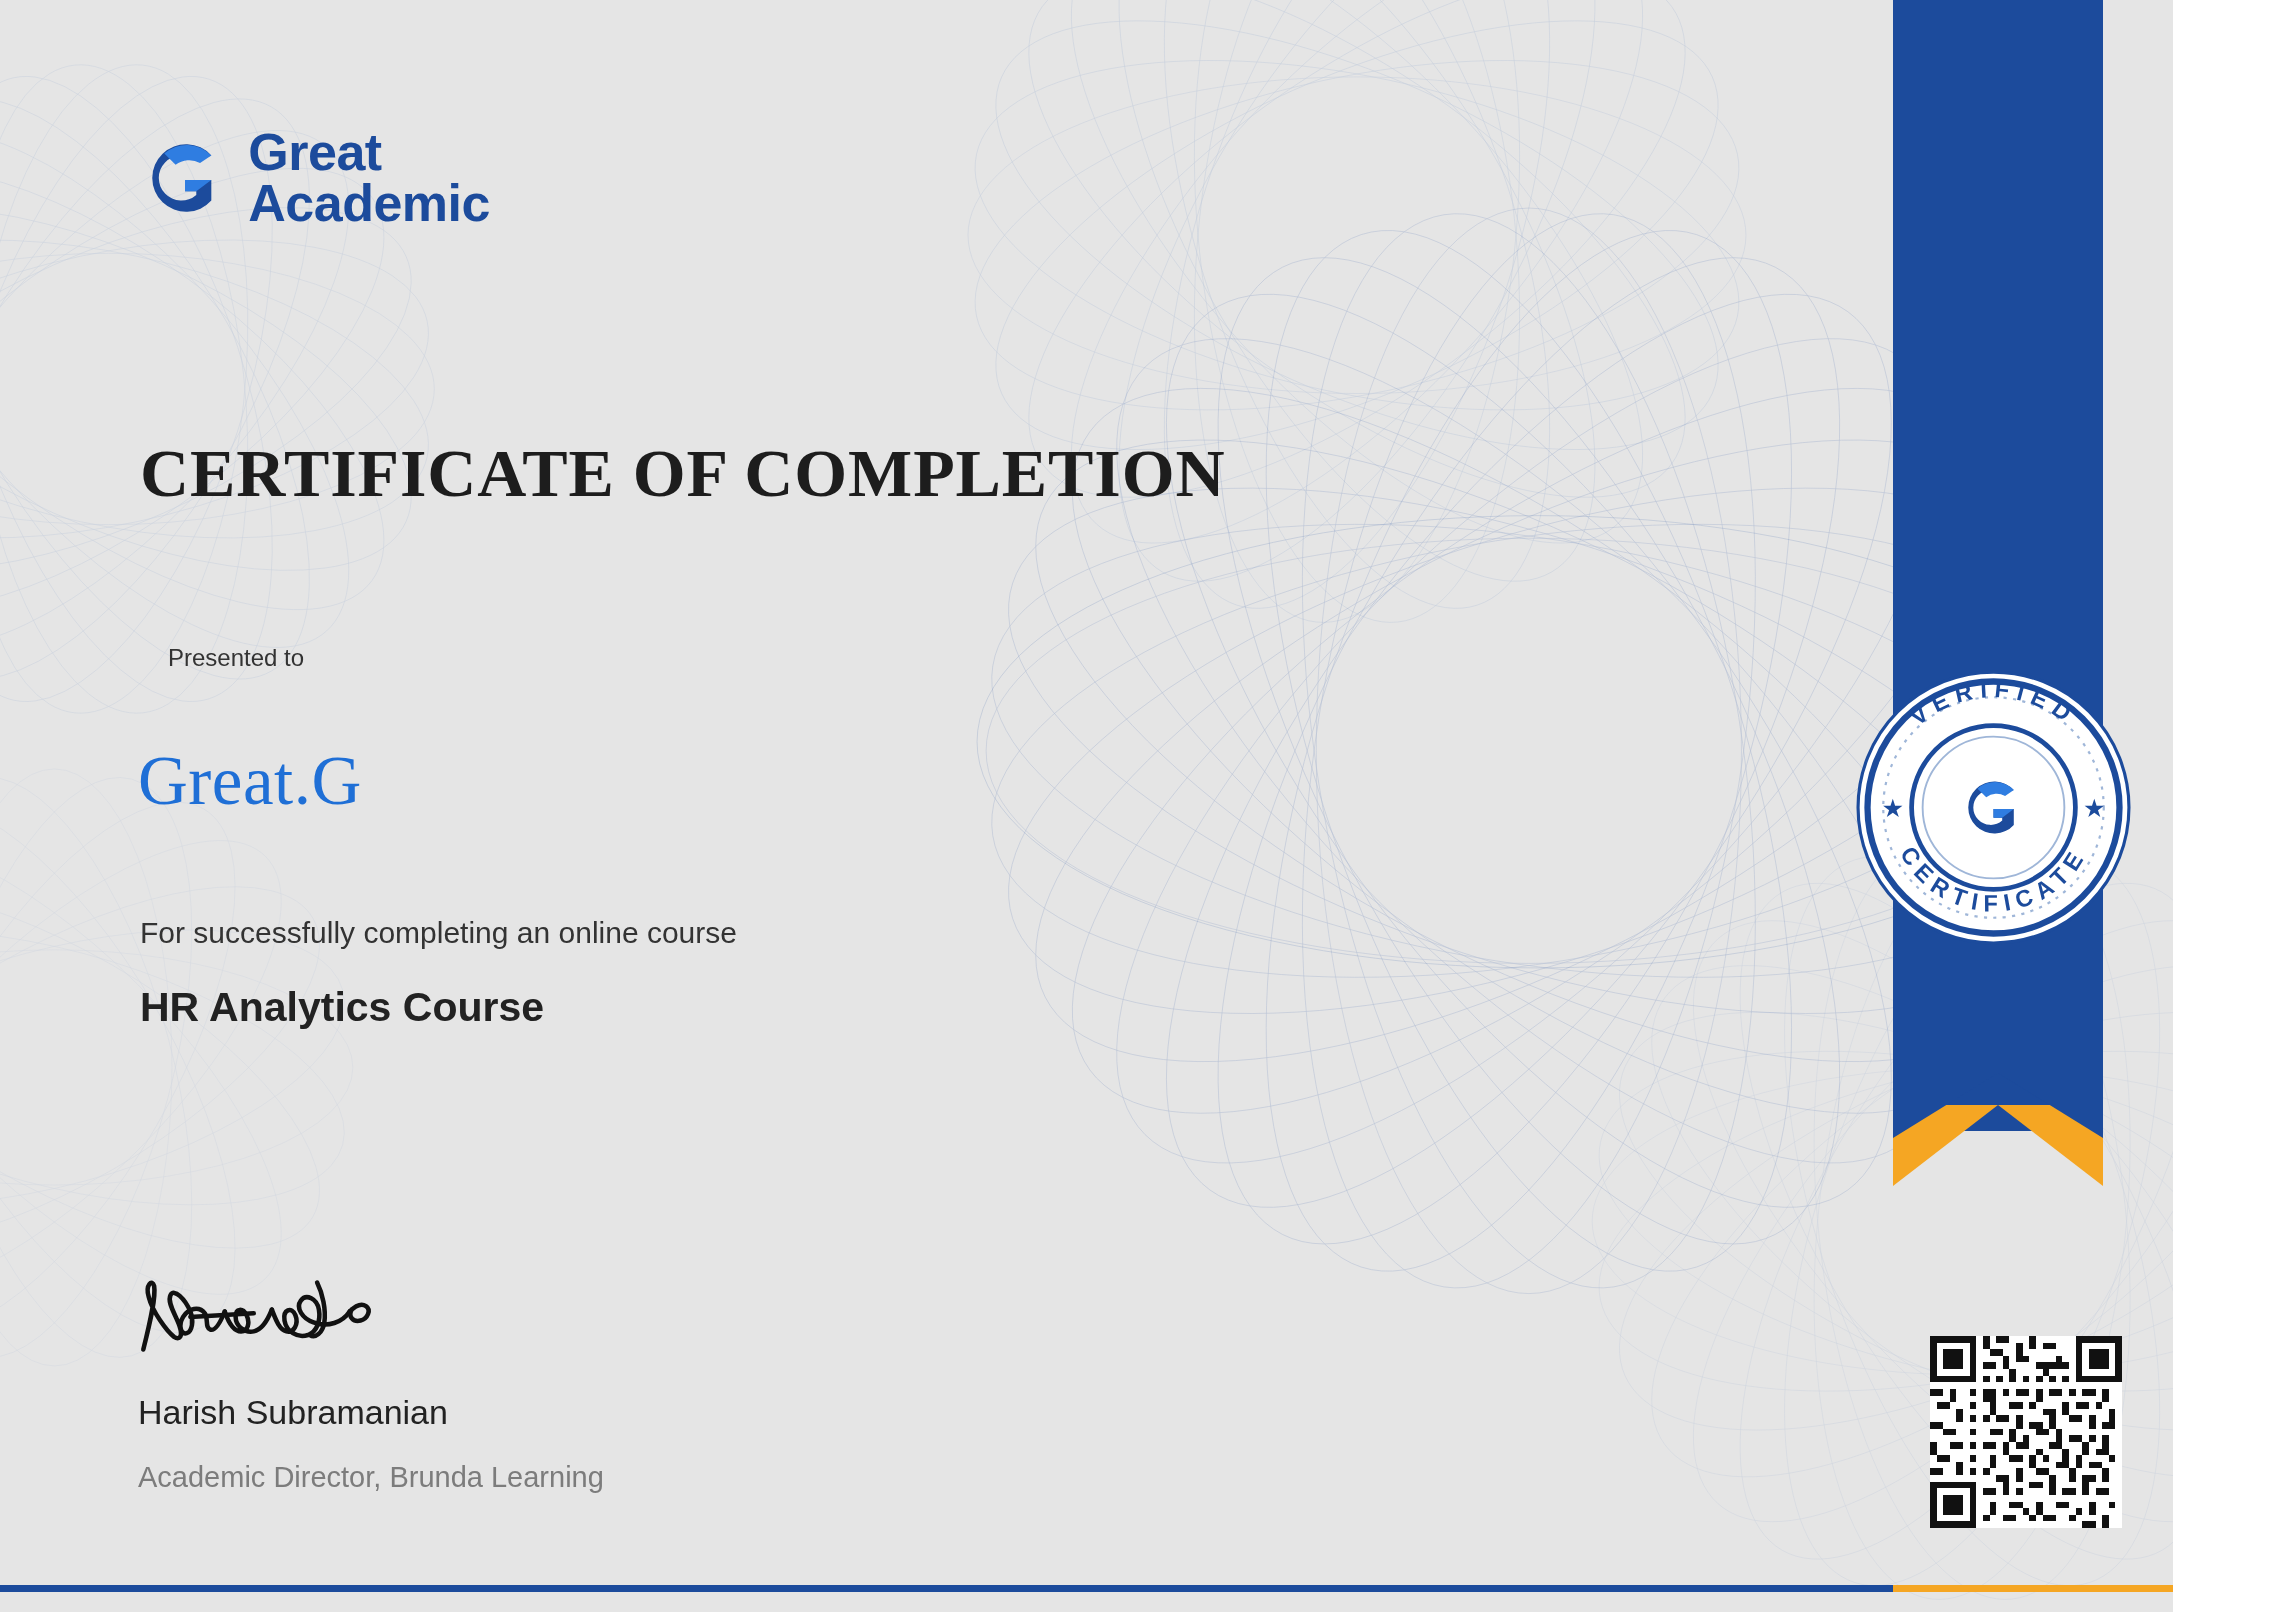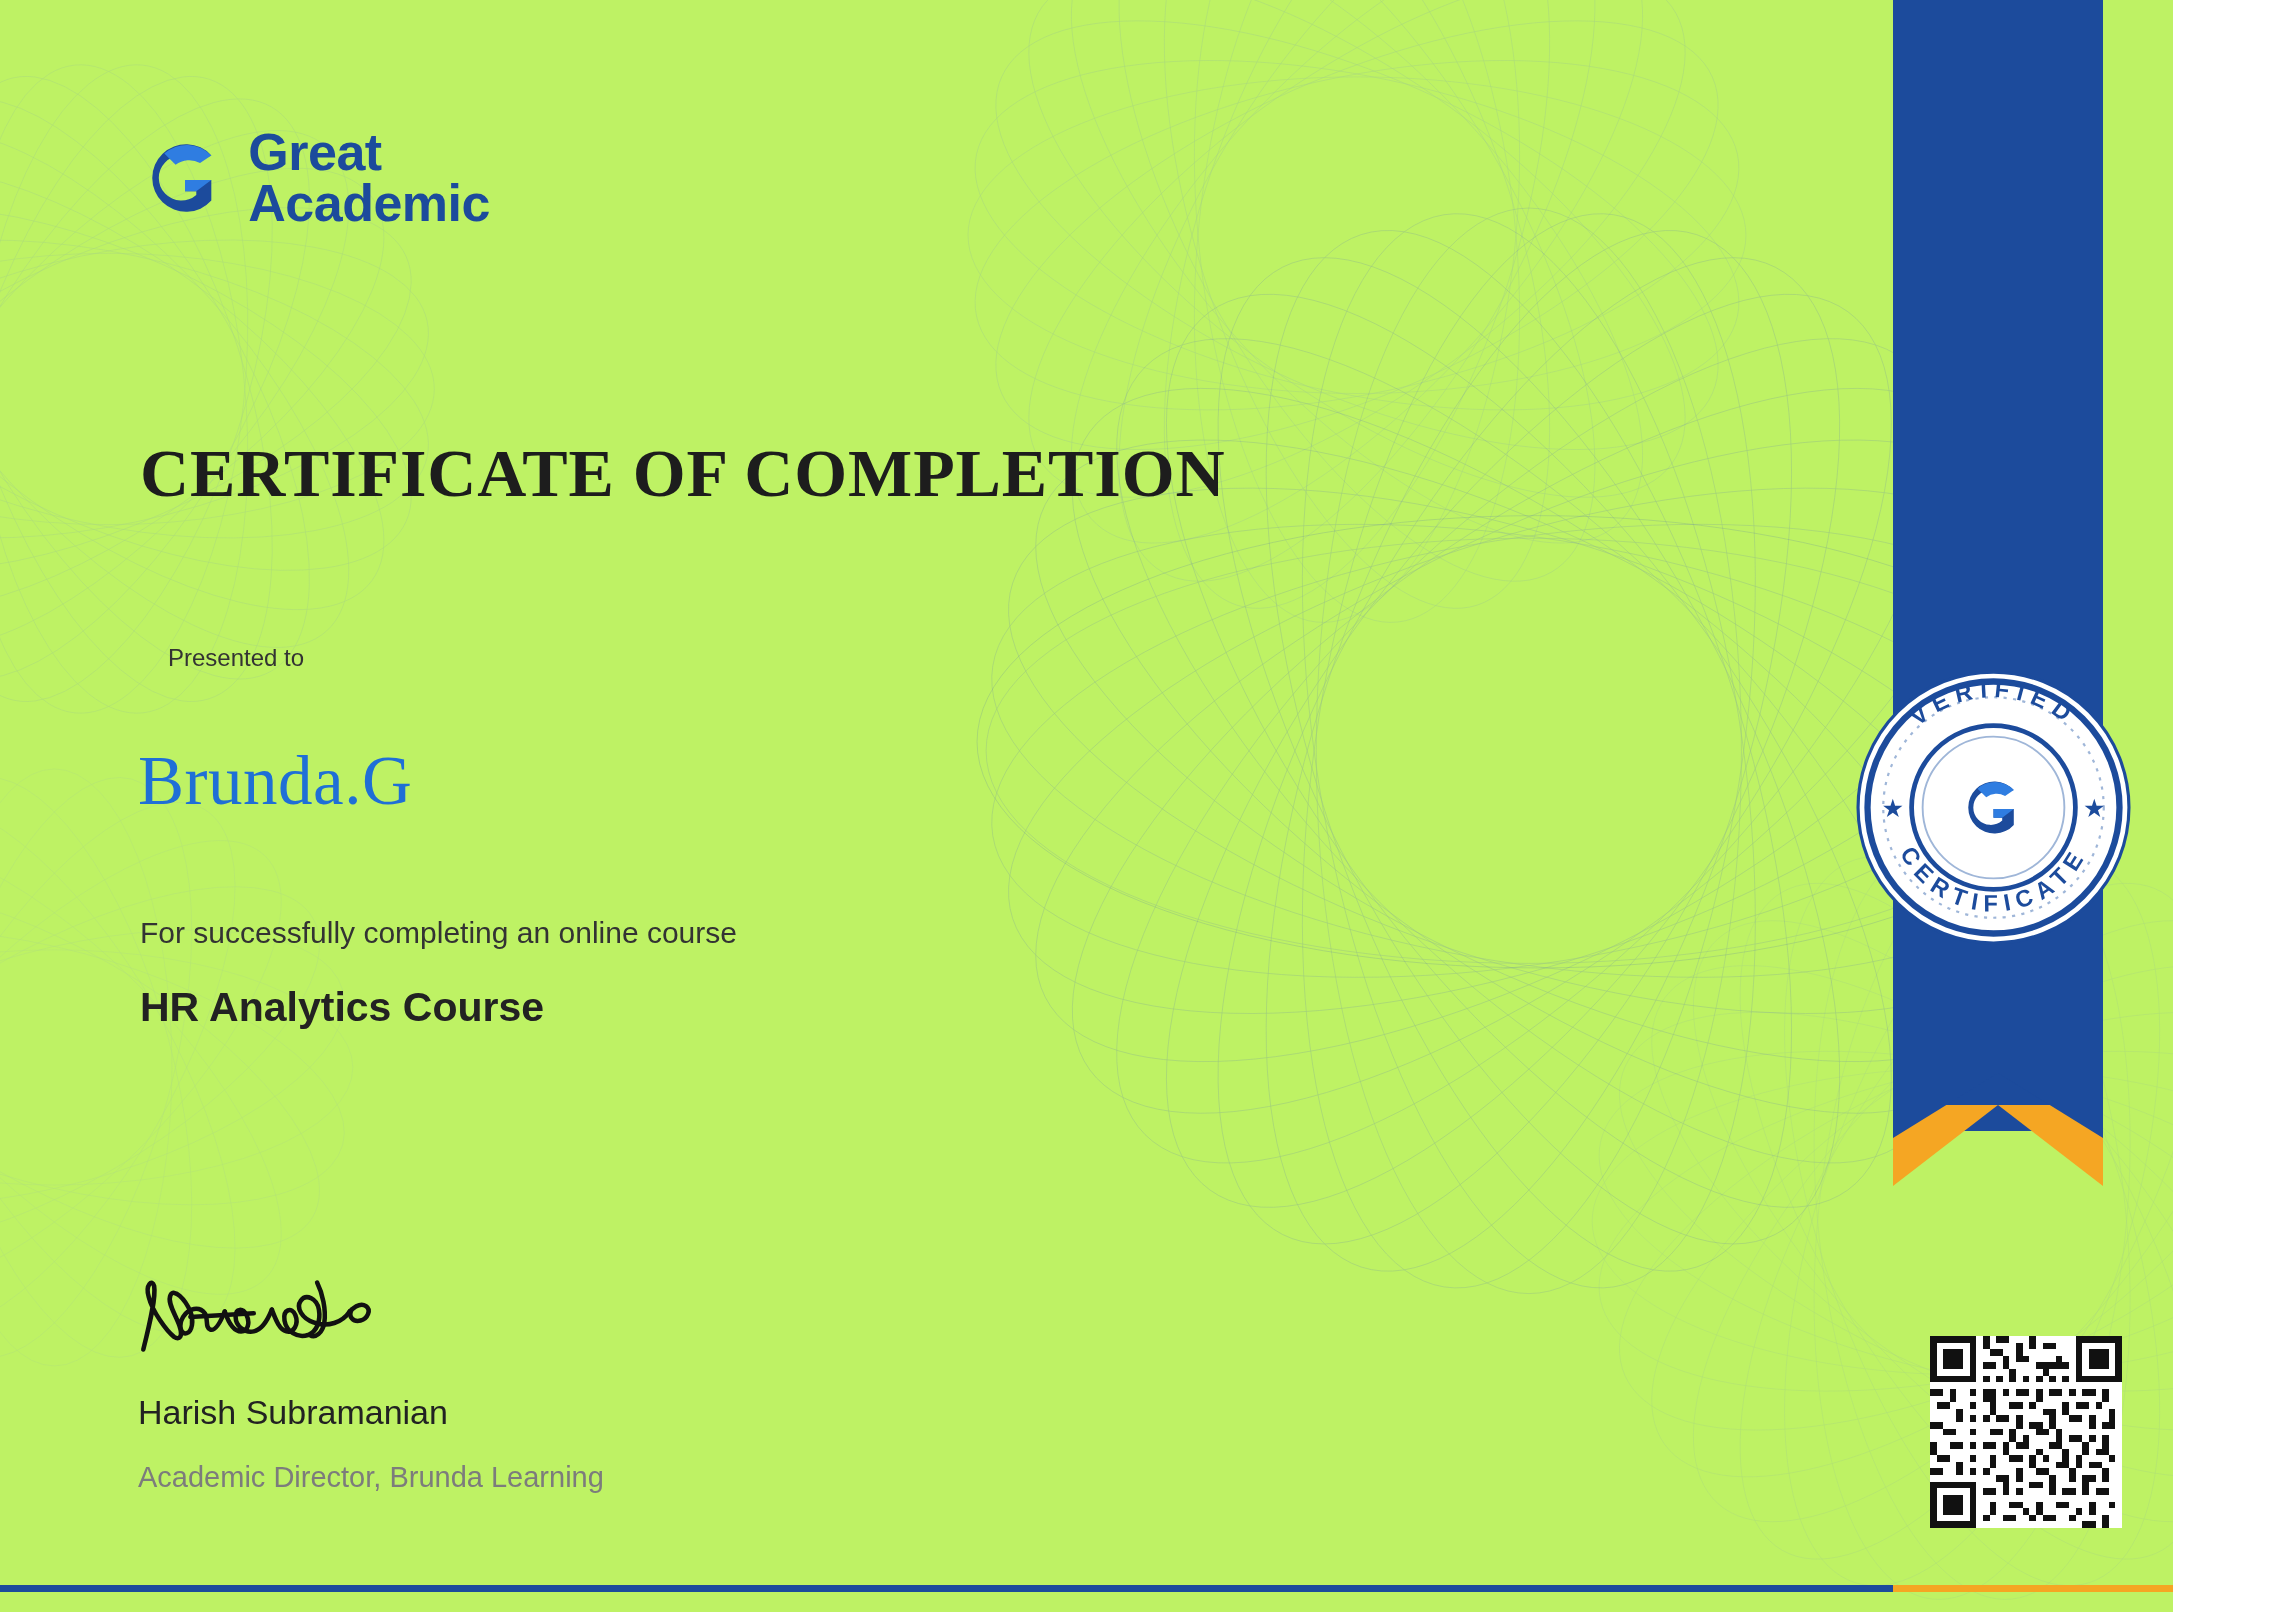"Great" .certificate { background: #bef264 -> #e5e5e5 }
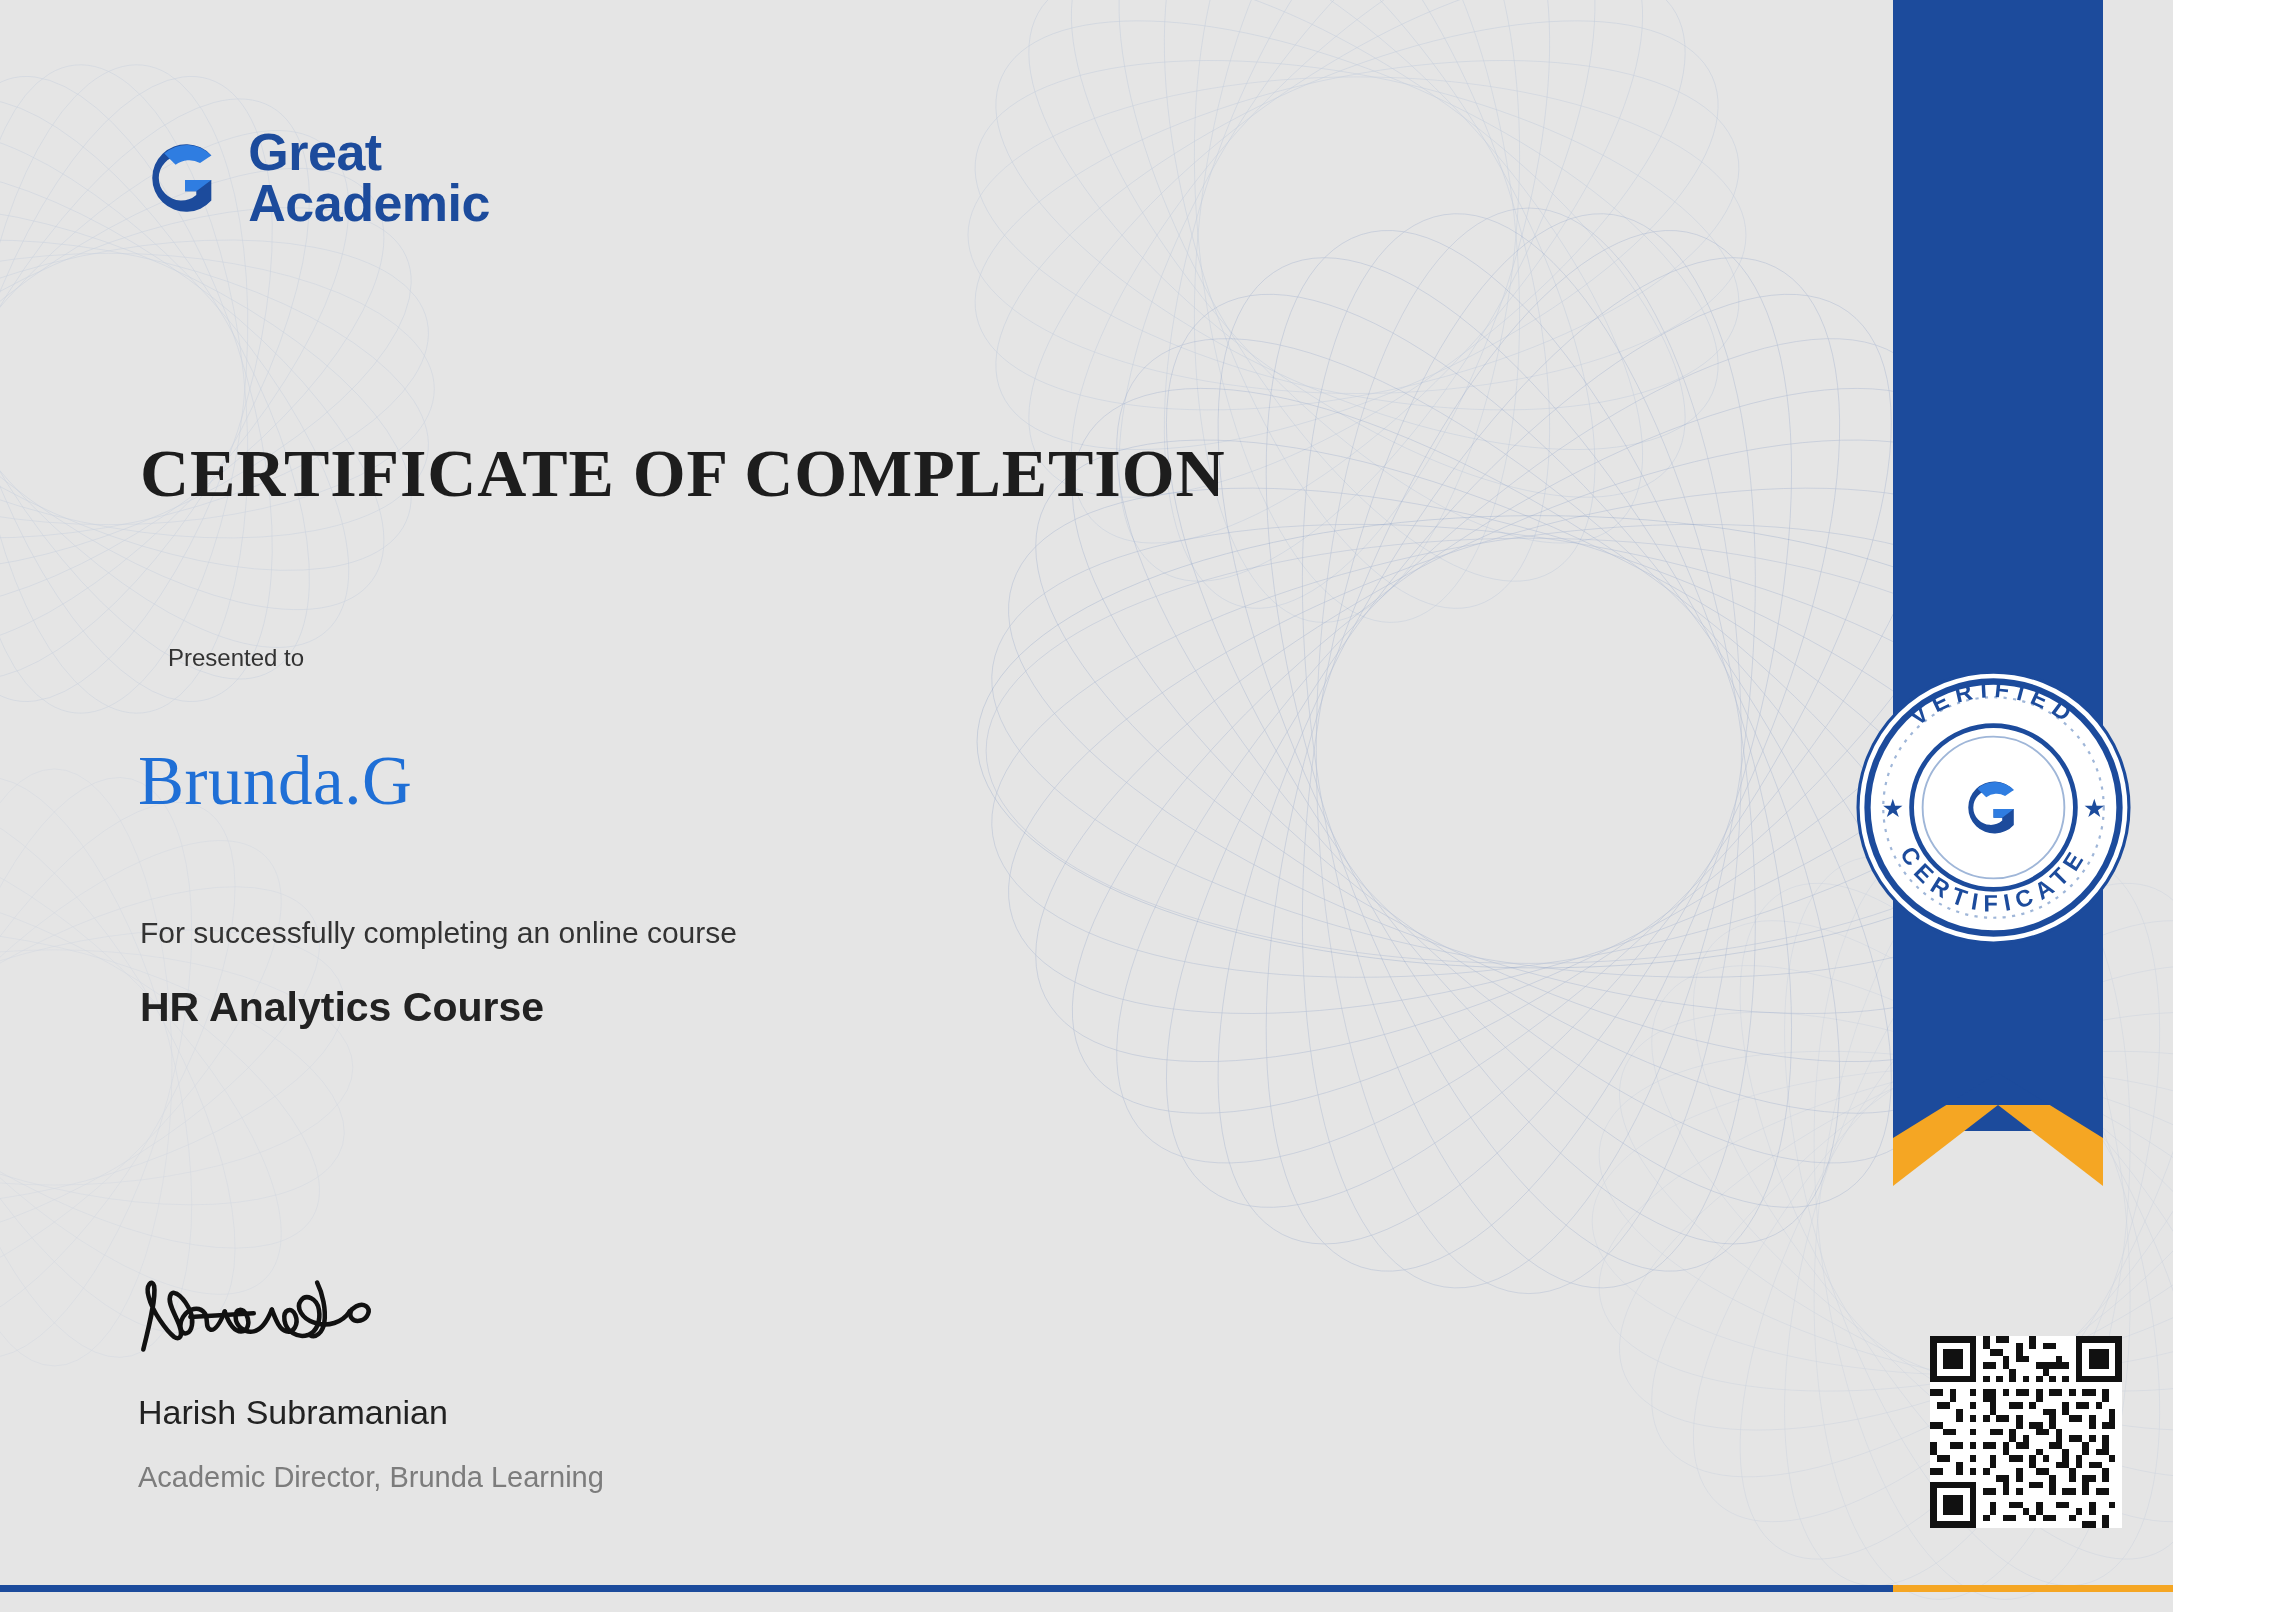"Brunda.G" div.recipient { text: Brunda.G -> Great.G }
